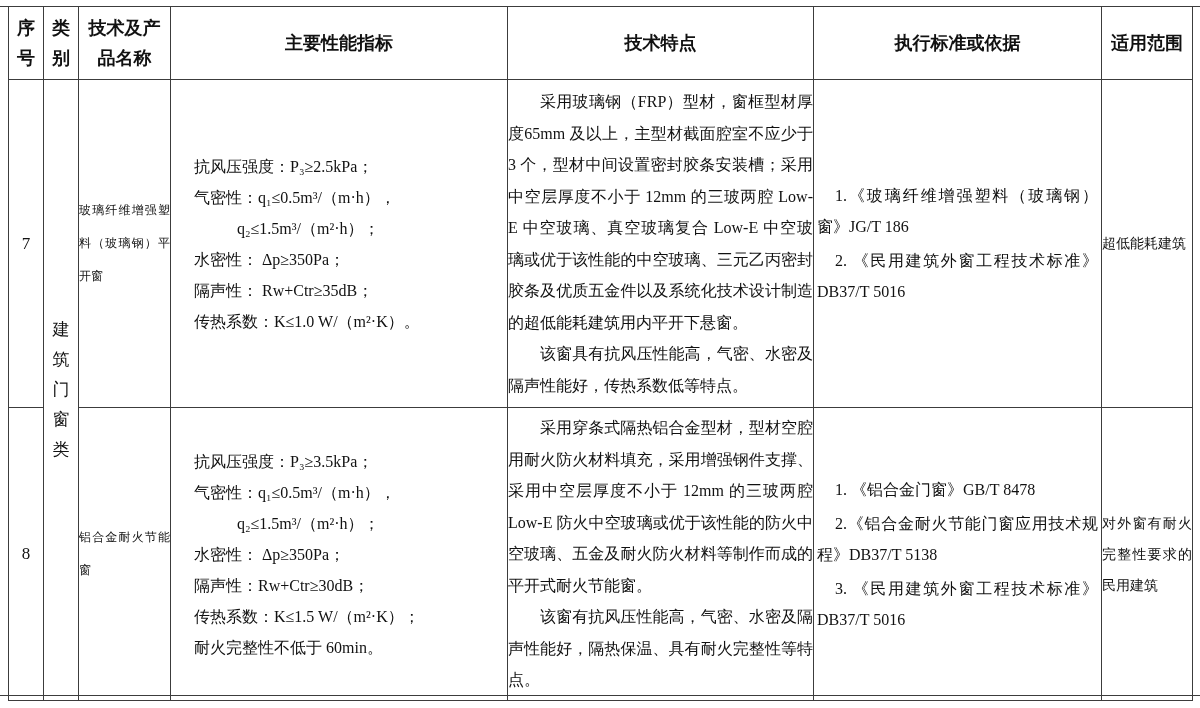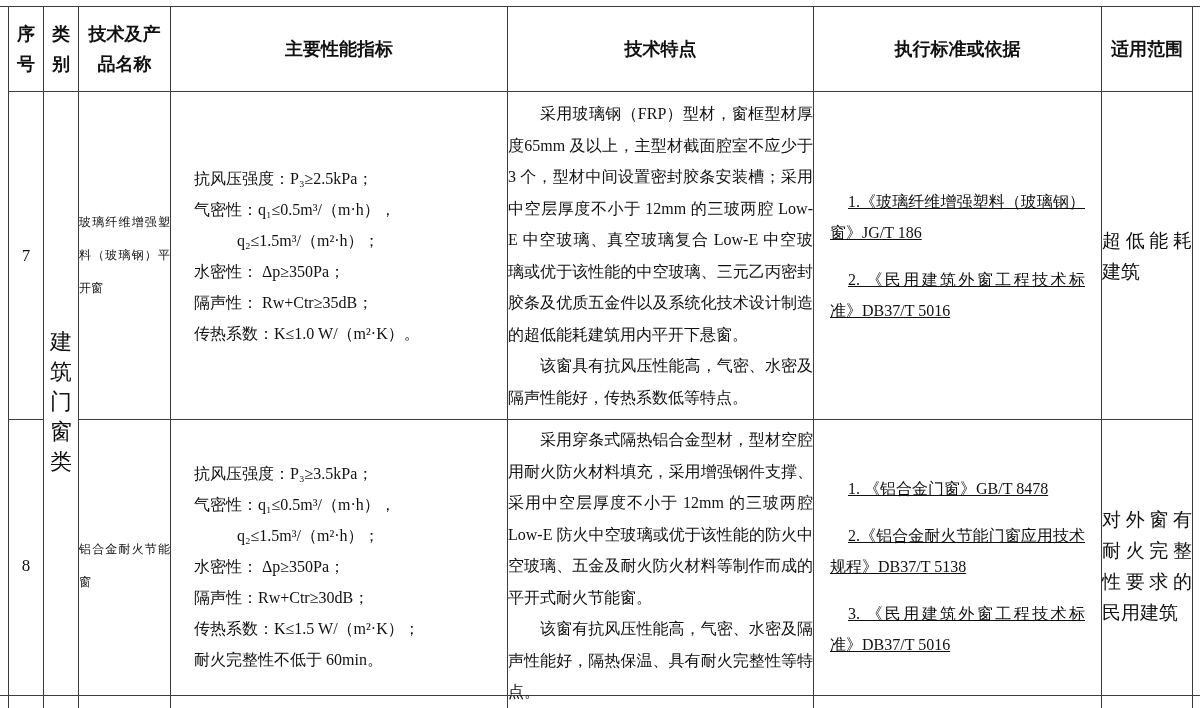"技术及产品名称" th.hcell.narrowwrap { padding: 12px 9px -> 6px 9px }
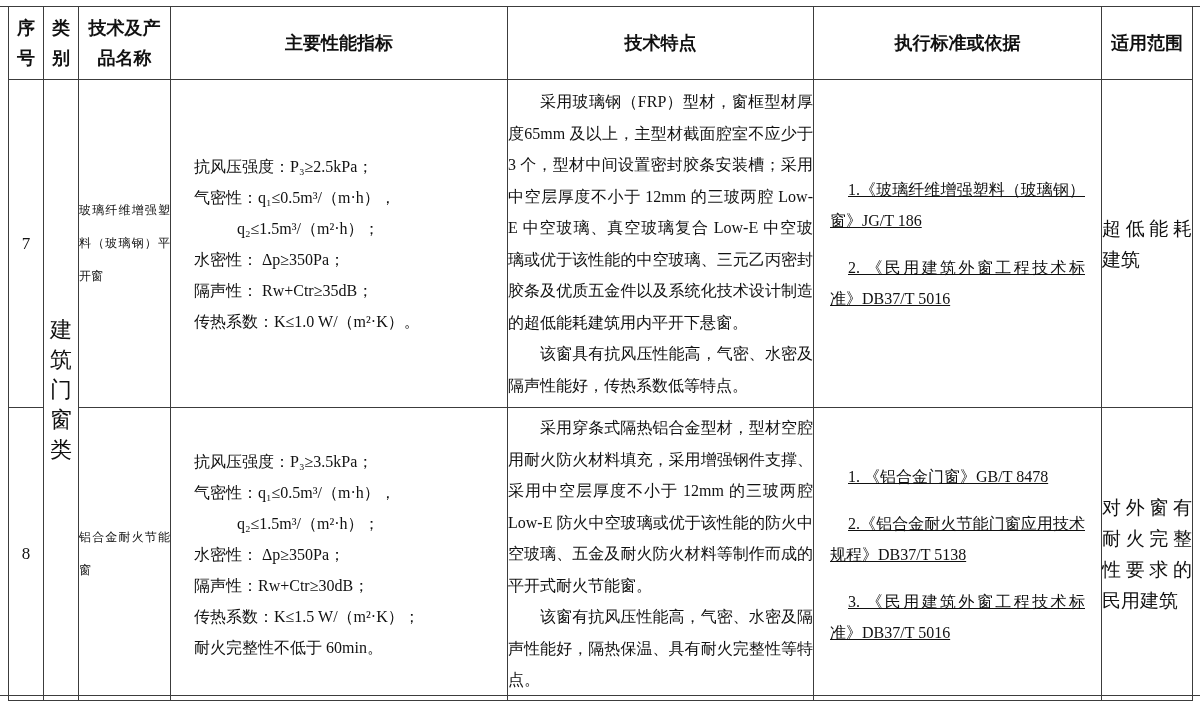"1.《玻璃纤维增强塑料（玻璃钢）窗》JG/T 186" td.std-cell p { margin: 16px -> 3px; text-decoration: underline -> none }
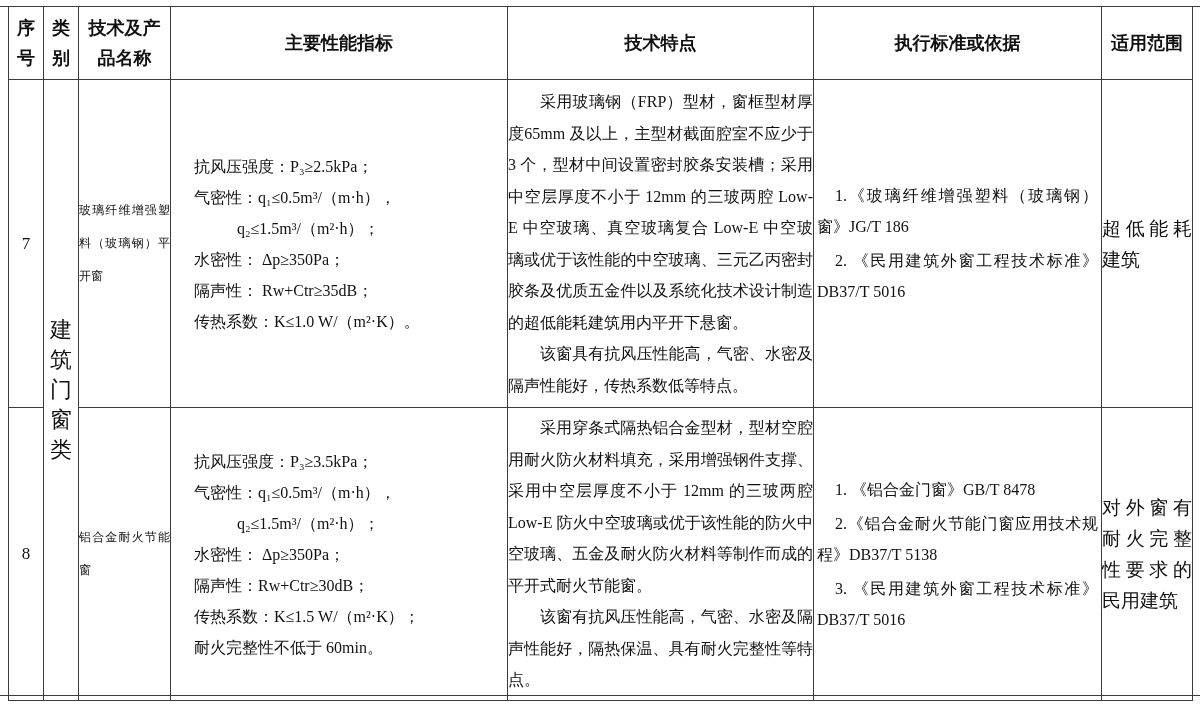"超低能耗建筑" td.scope-cell { font-size: 19px -> 14px }
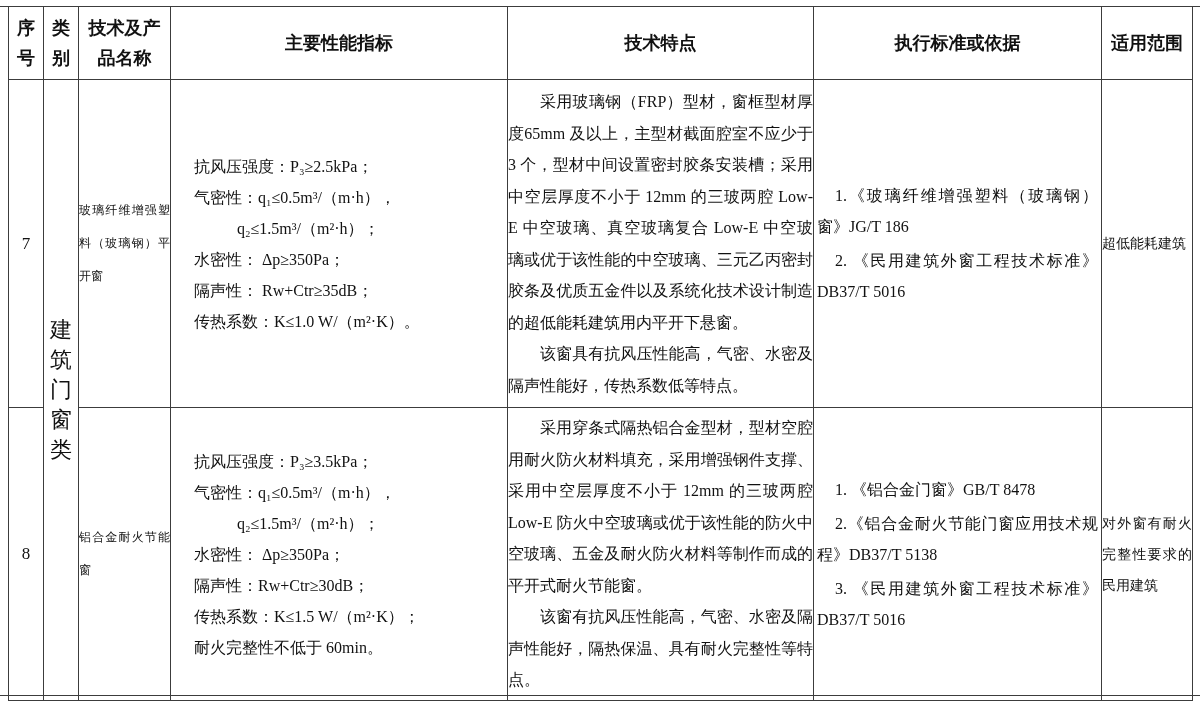"建筑门窗类" .vtext { font-size: 22px -> 17px }
